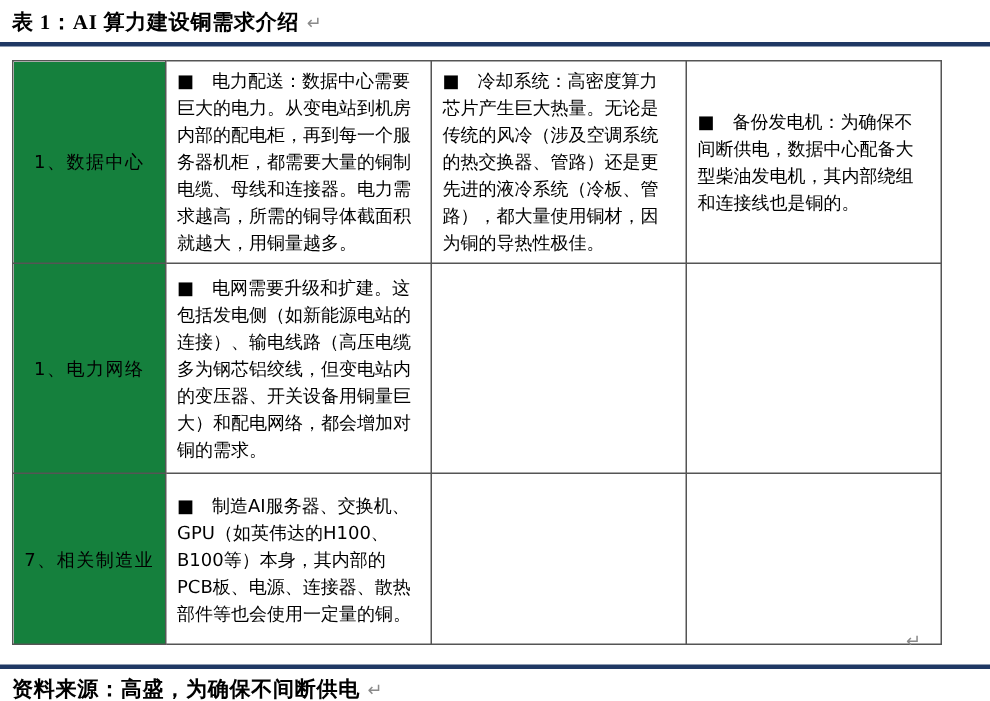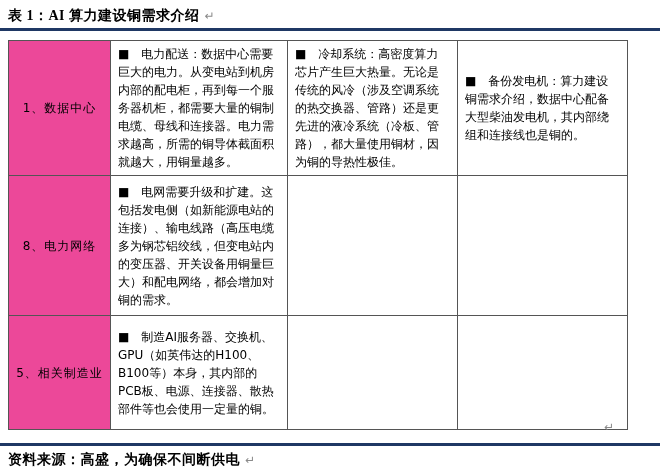"■ 备份发电机：算力建设铜需求介绍，数据中心配备大型柴油发电机，其内部绕组和连接线也是铜的。" td { text: 算力建设铜需求介绍 -> 为确保不间断供电 }
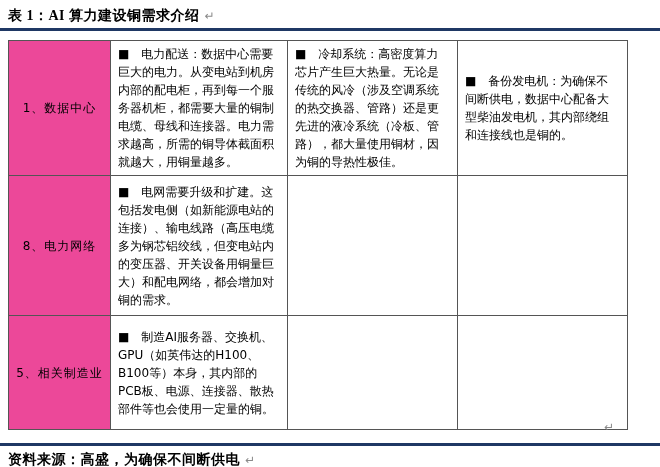"1、数据中心" td.category-cell { background: #ec4899 -> #15803d }
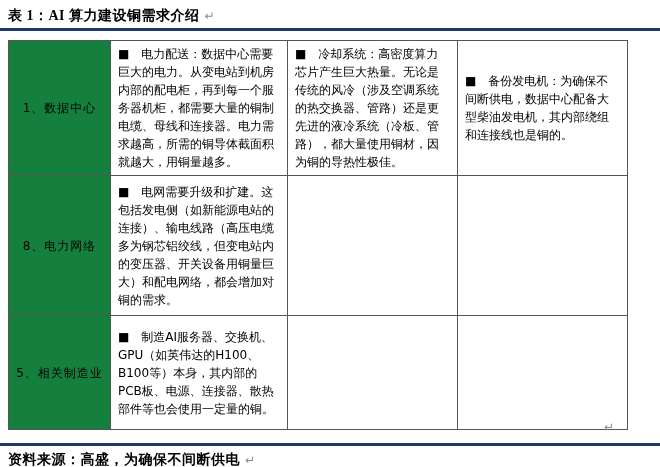"8、电力网络" td.category-cell { text: 8 -> 1 }
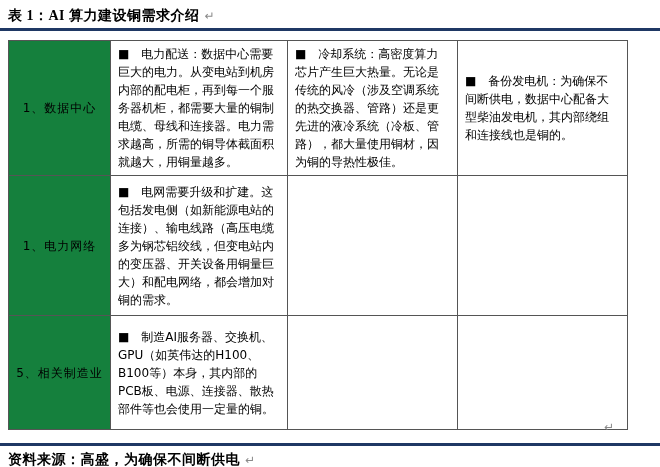"5、相关制造业" td.category-cell { text: 5 -> 7 }
